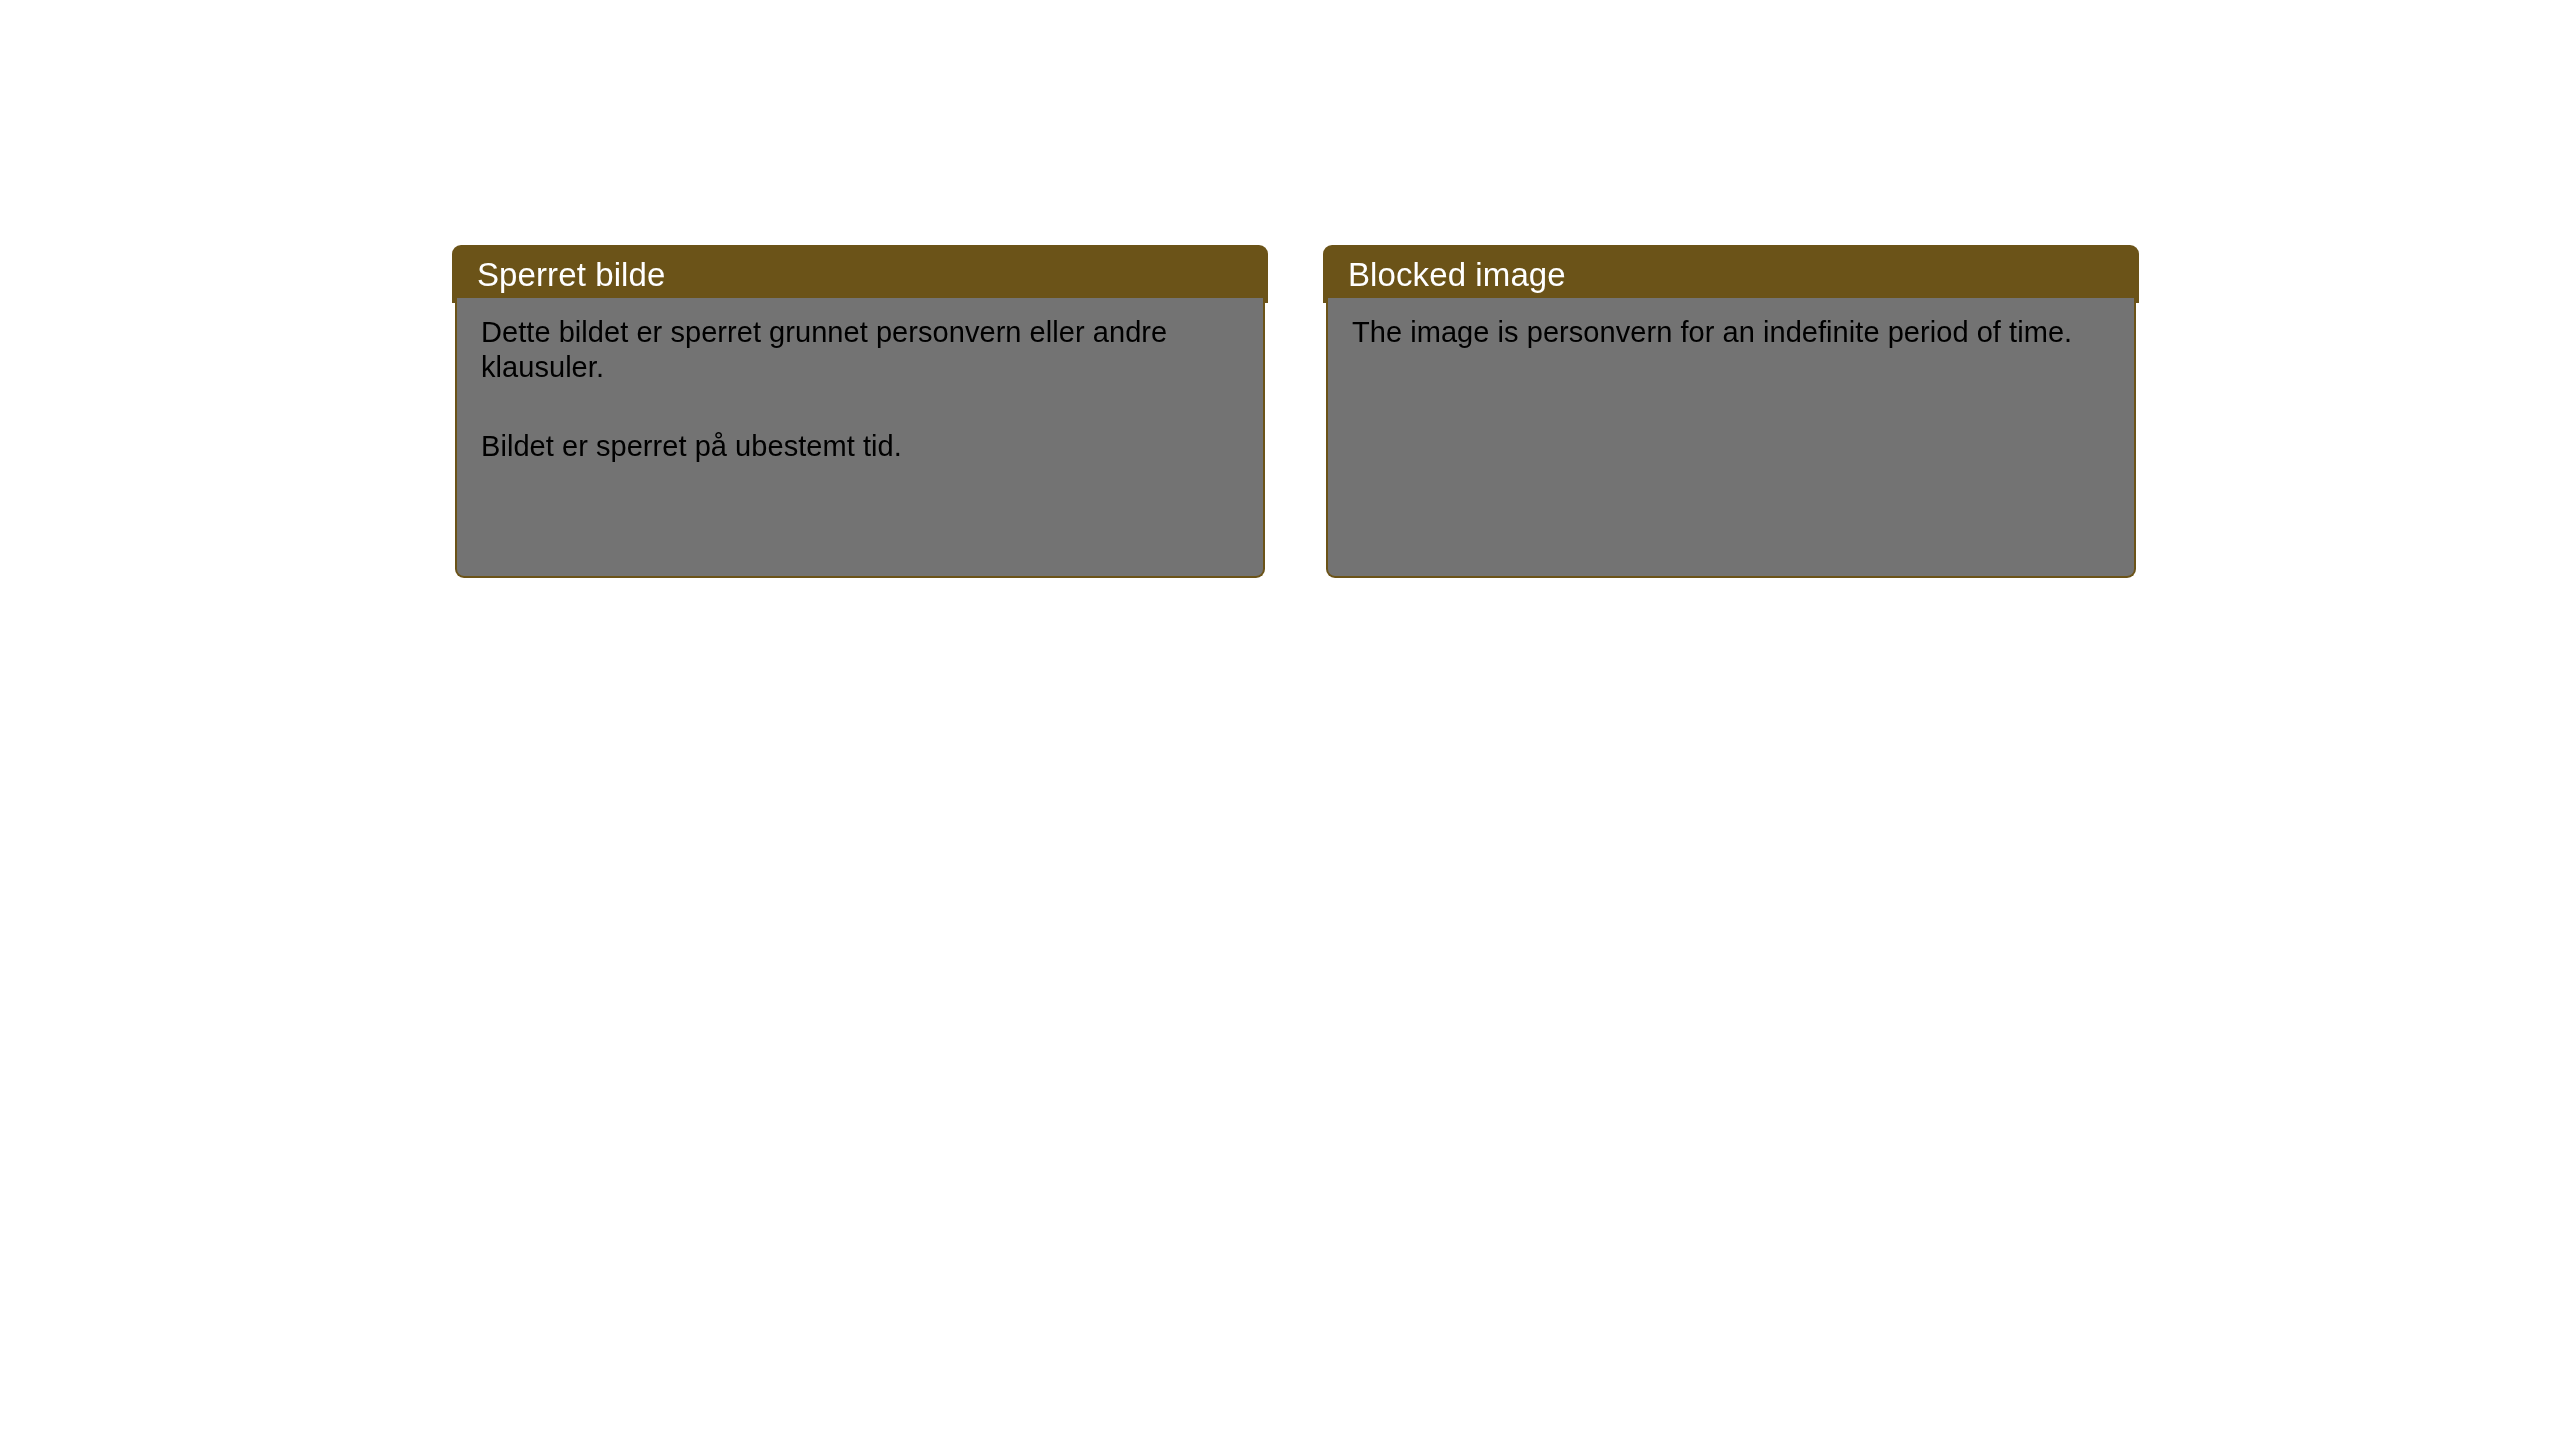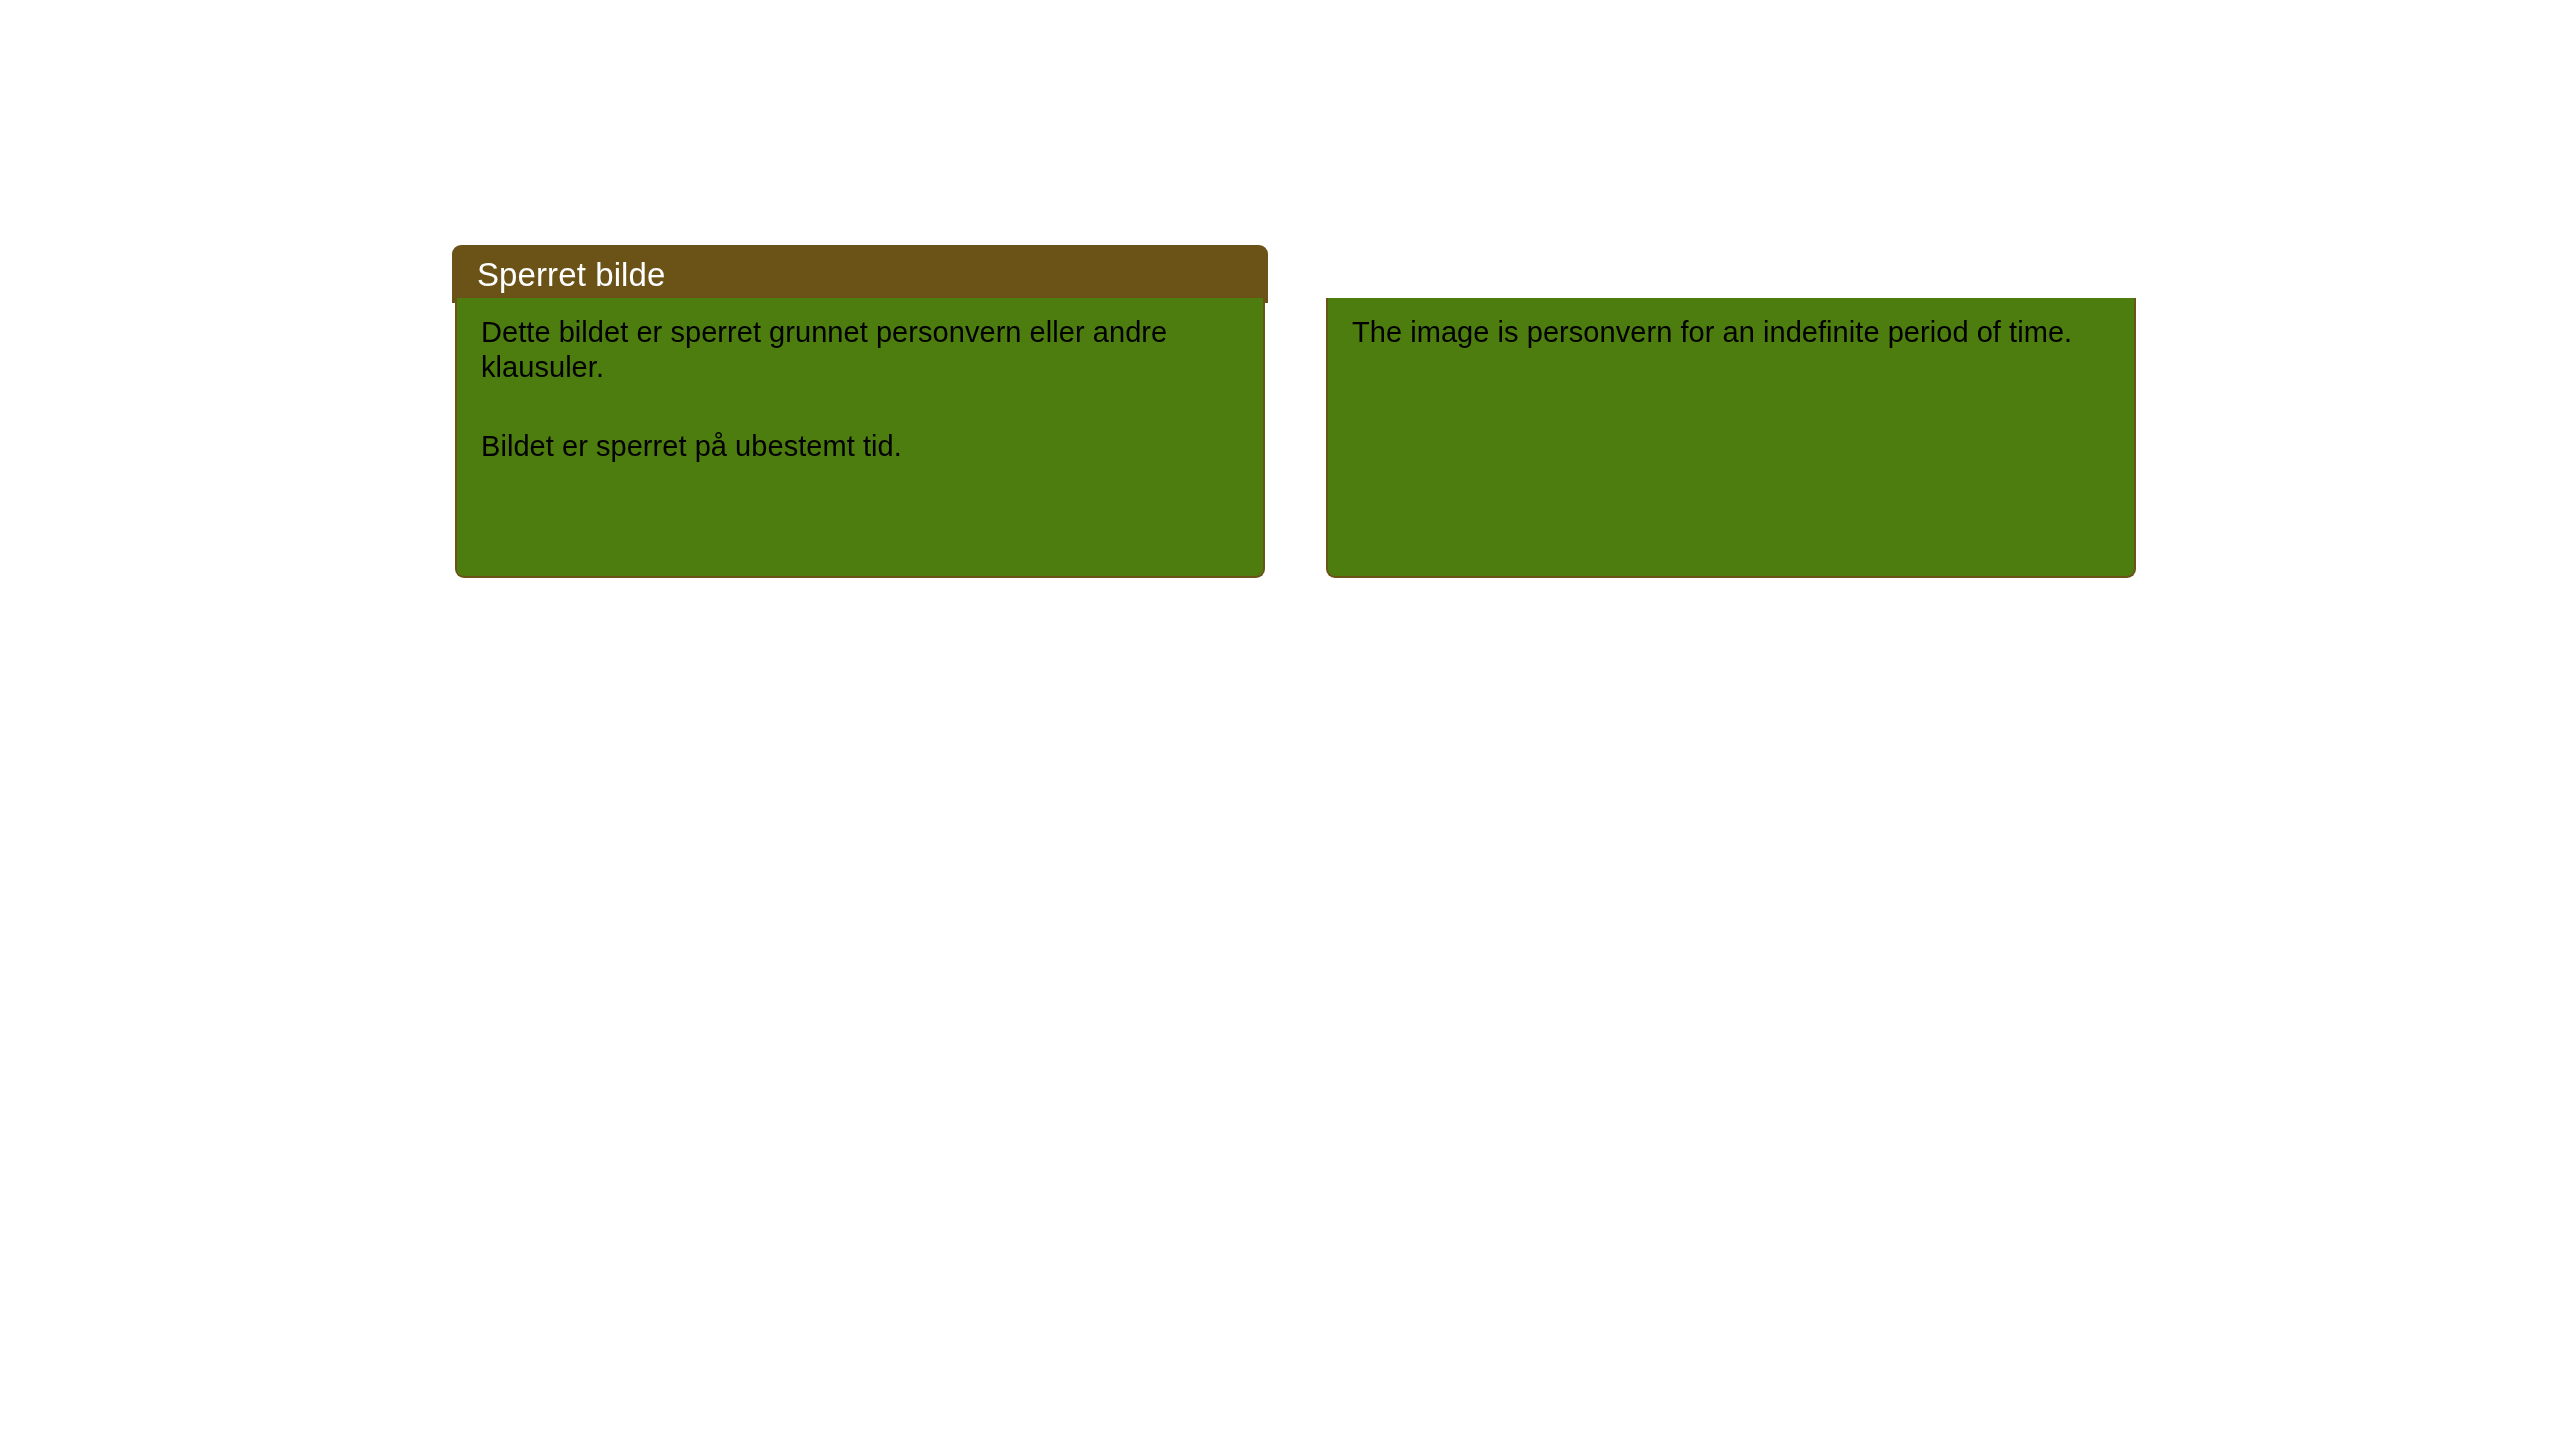"Blocked image" div.notice-header { html: none -> <div> <div>Blocked image</div> </div> }
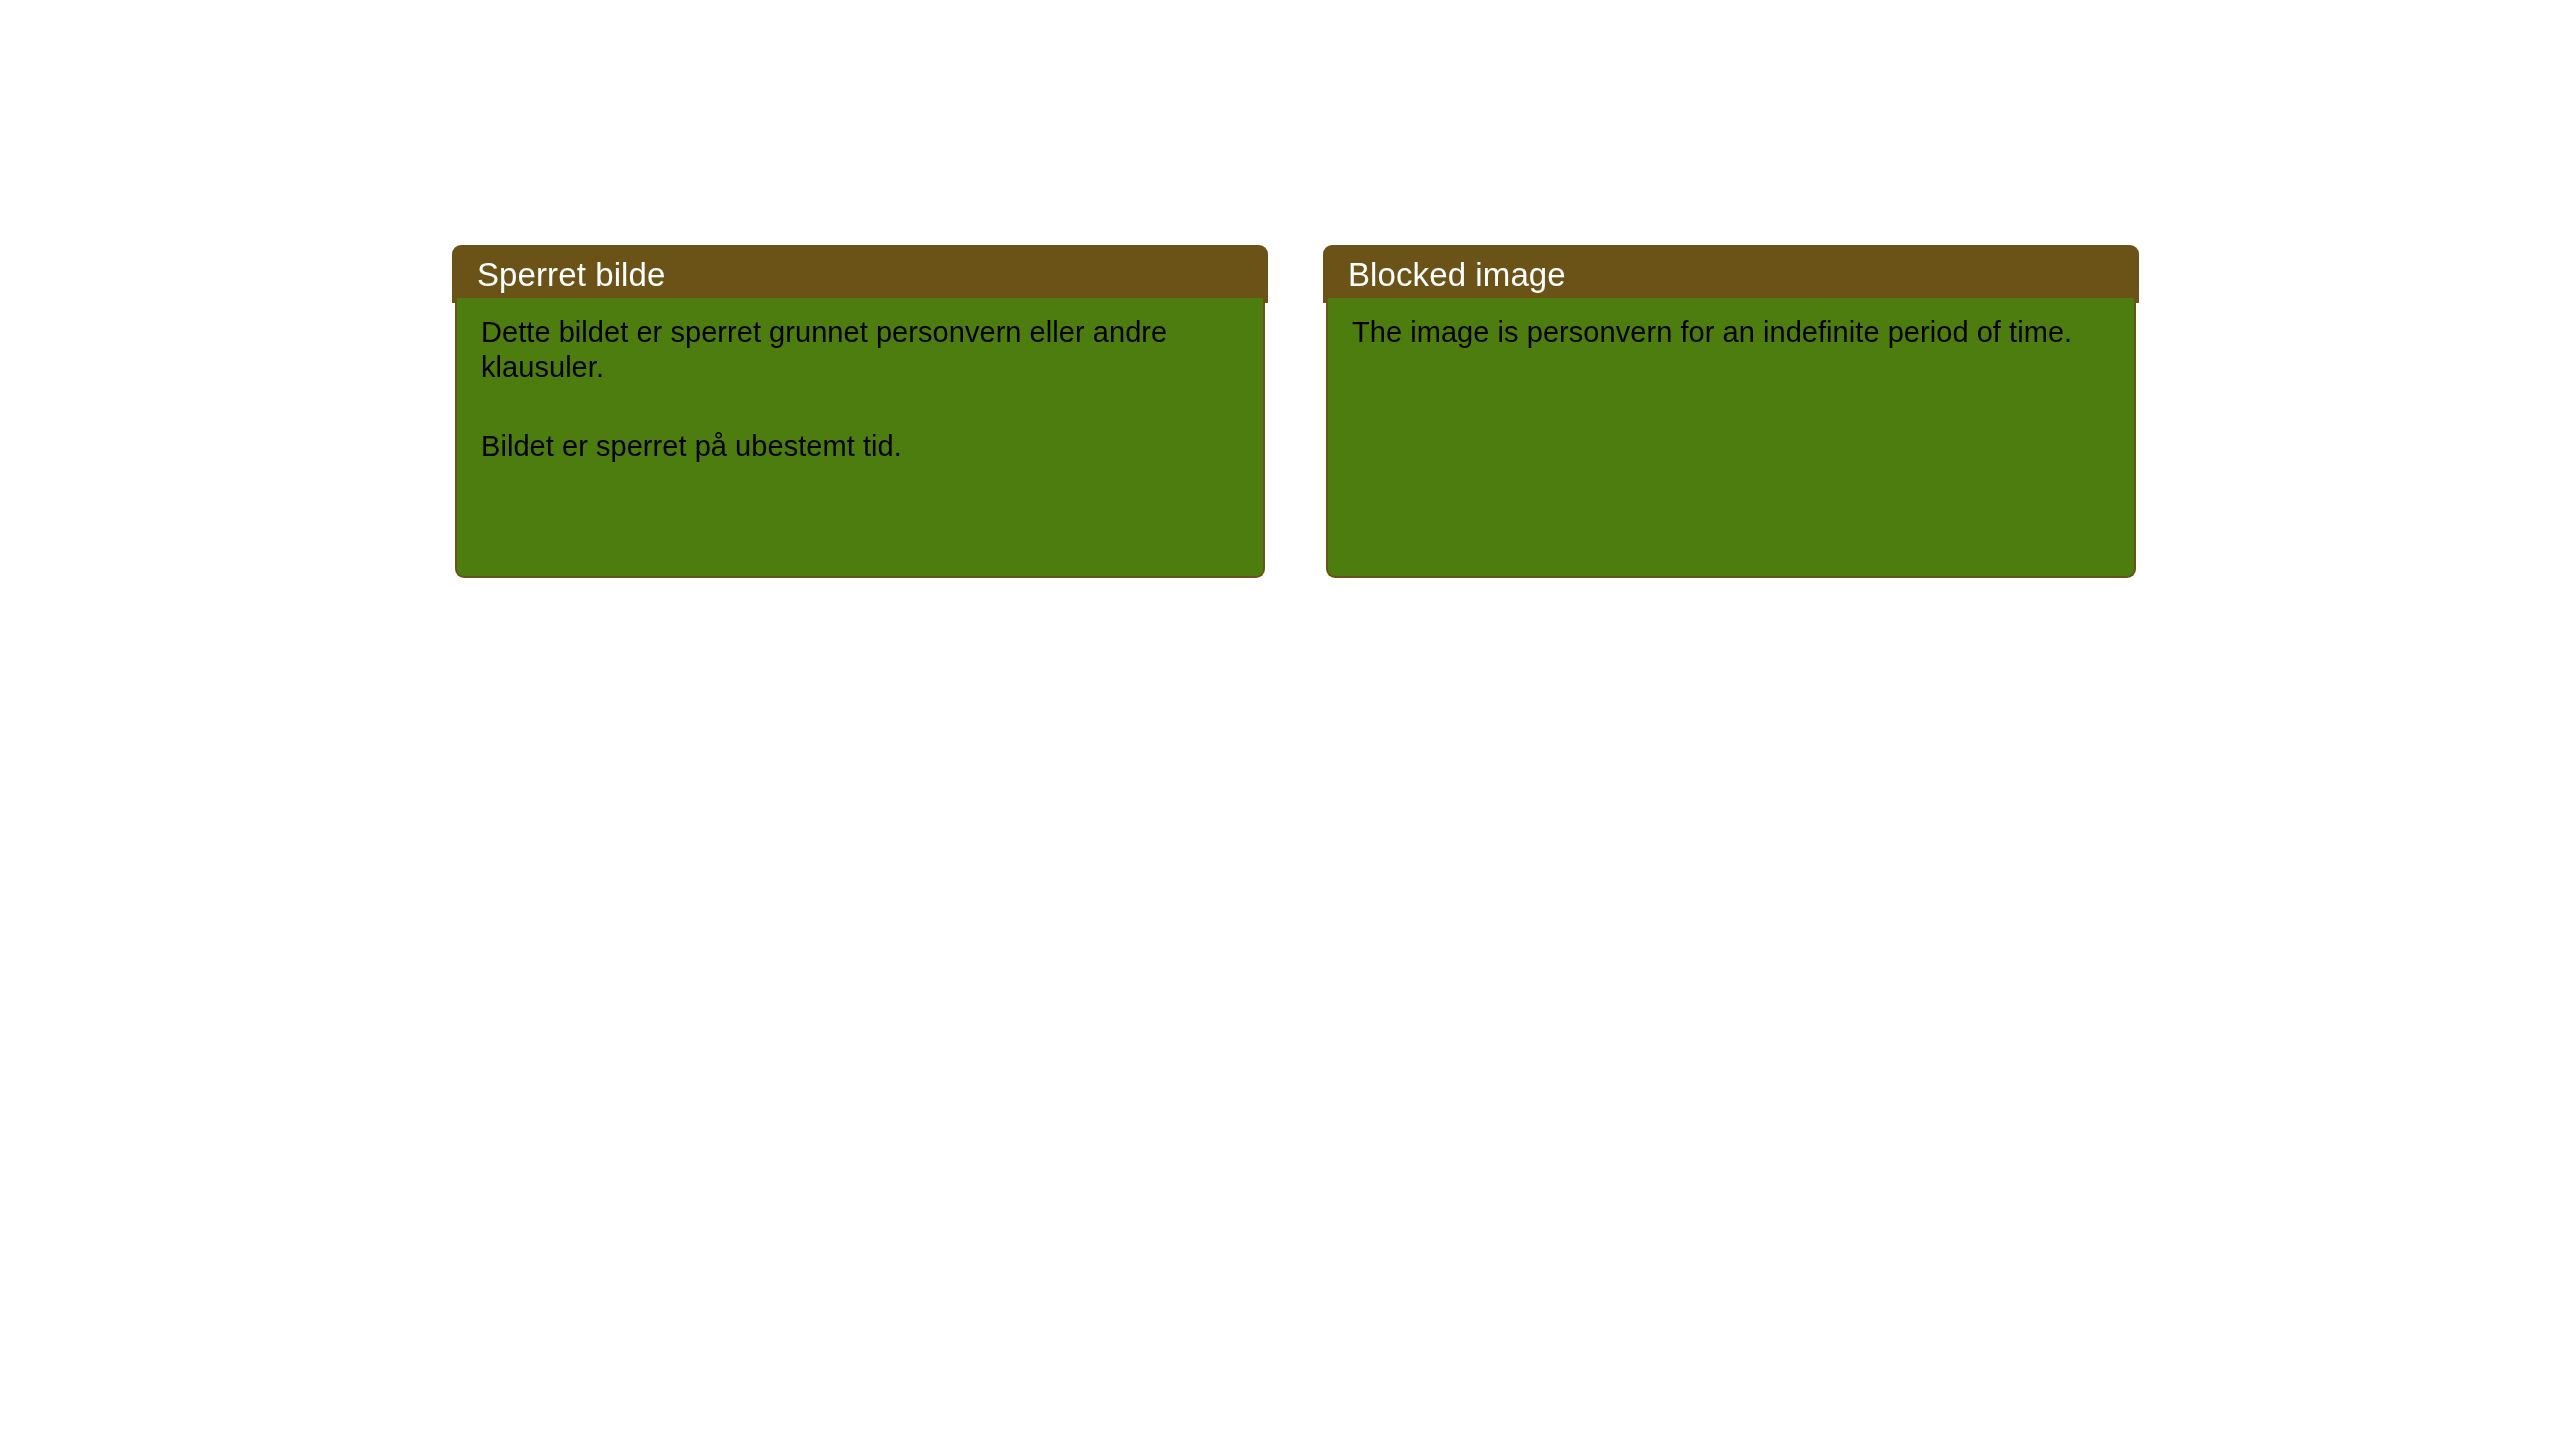"Dette bildet er sperret grunnet" .notice-body { background: #4d7c0f -> #737373 }
